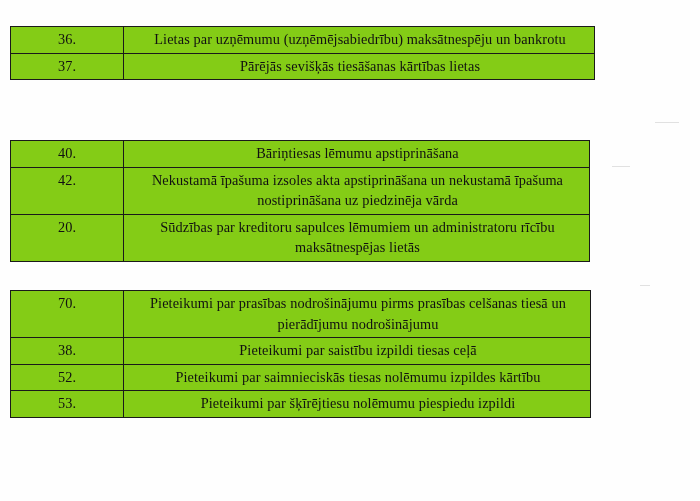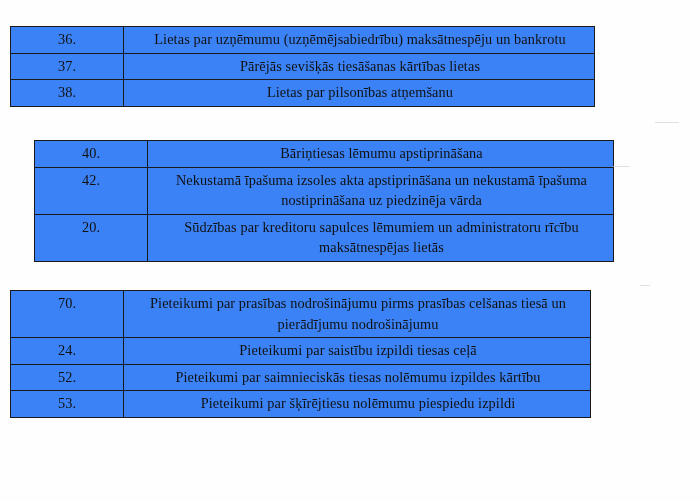"36." .doc-table { background: #3b82f6 -> #84cc16 }
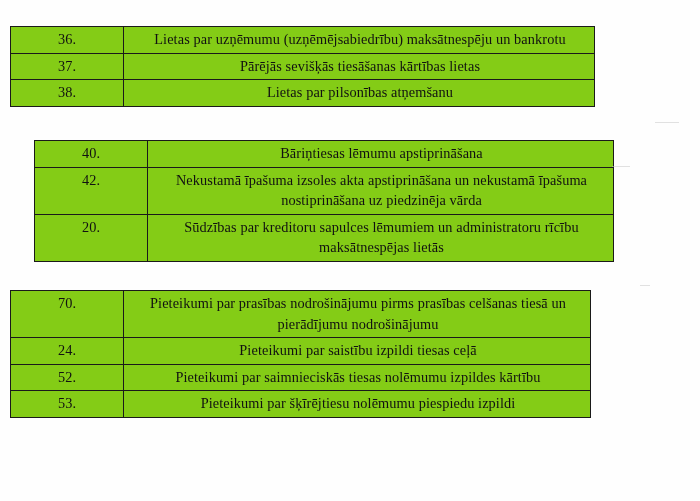"38." tr { html: <tr> <td>38.</td> <td>Lietas par pilsonības atņemšanu</td> </tr> -> none }
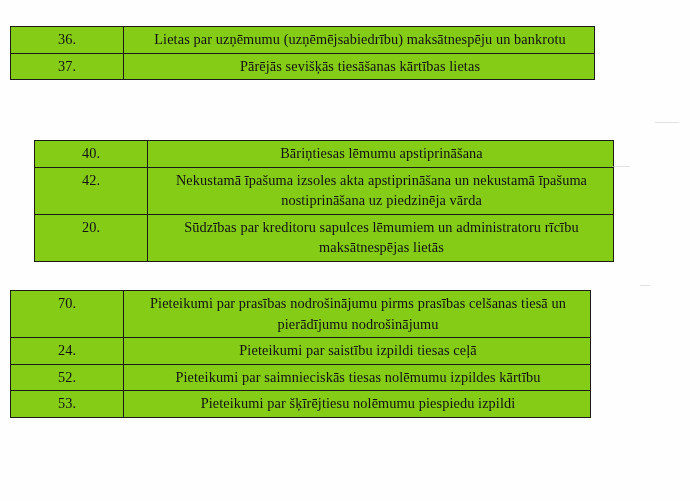"40." #table-two { margin-left: 24px -> none }
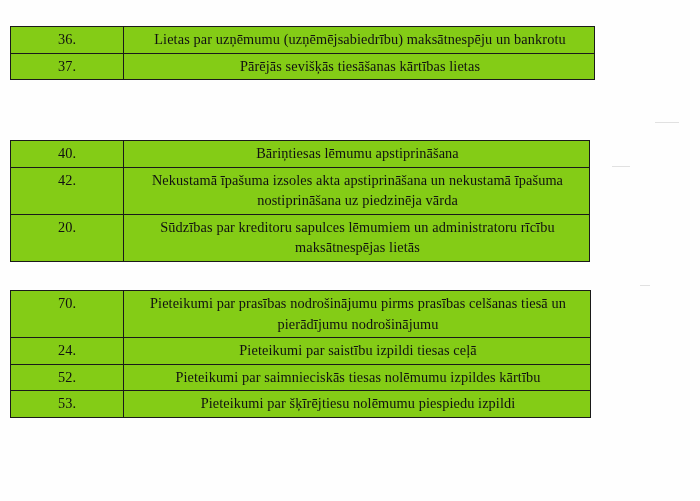"24." td.col-num { text: 24 -> 38 }
